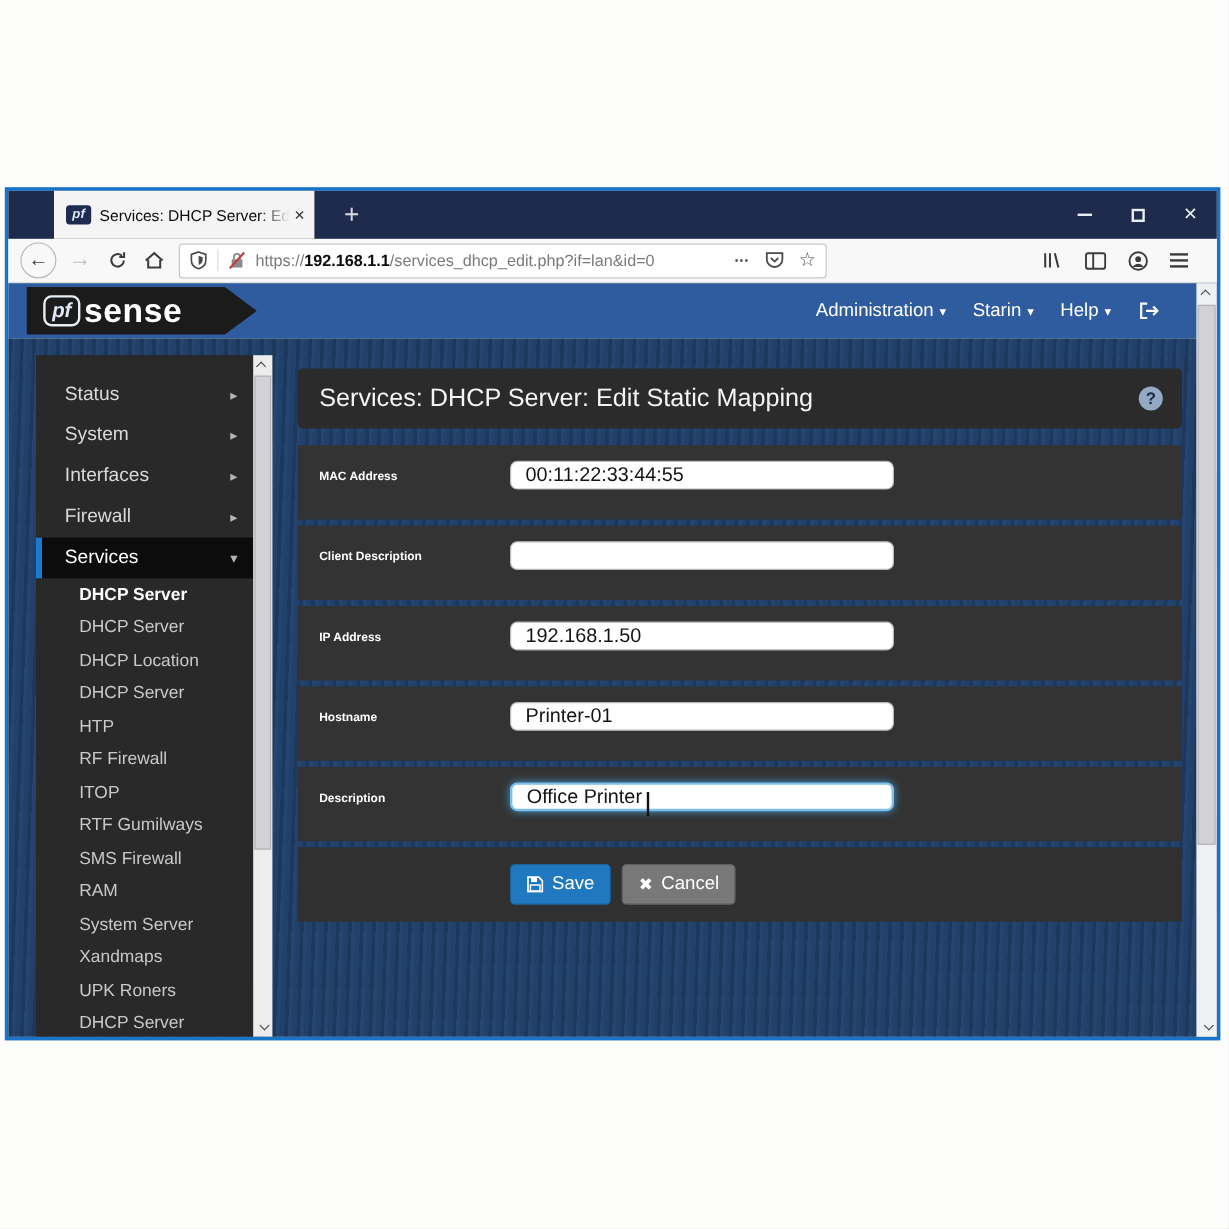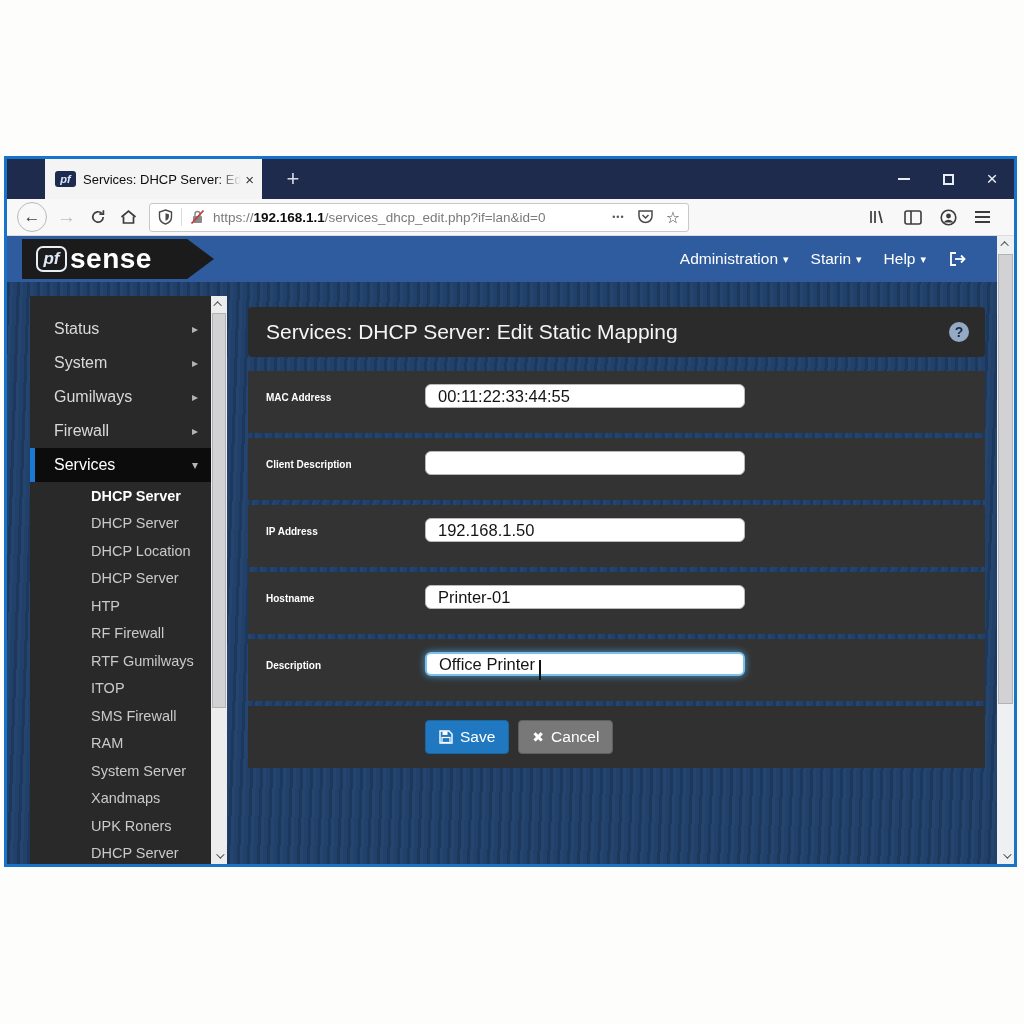"Gumilways" span { text: Gumilways -> Interfaces }
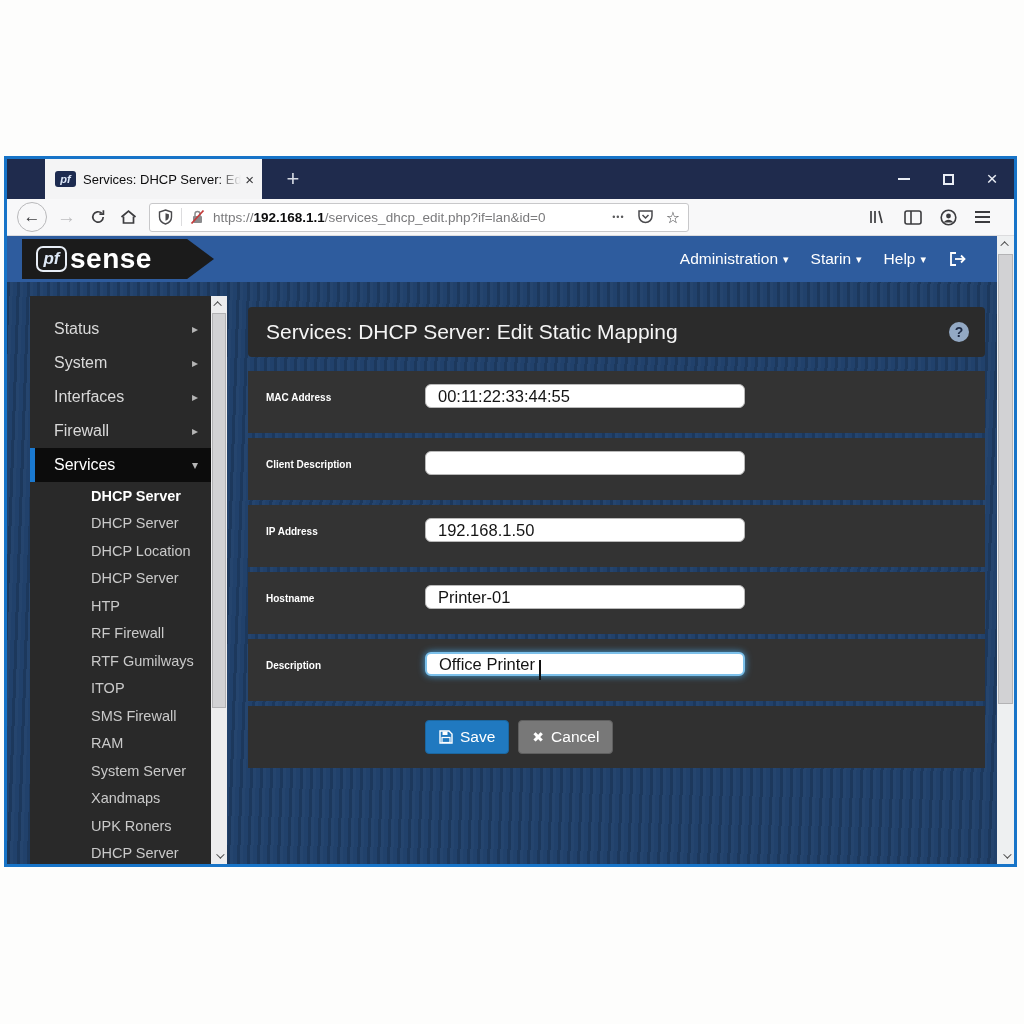"DHCP Server" .side-sub { padding-left: 61px -> 36px }
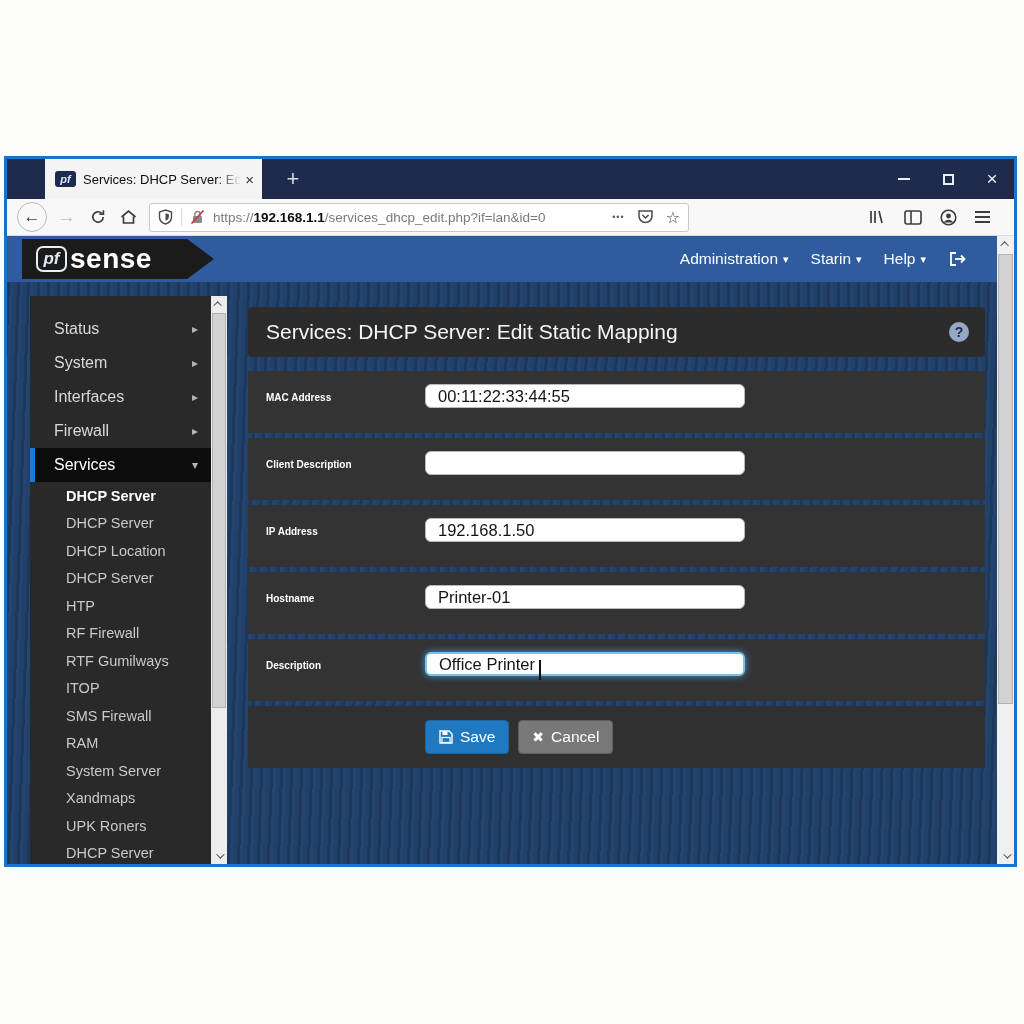"RTF Gumilways" div.side-sub { order: before "ITOP" -> after "ITOP" }
